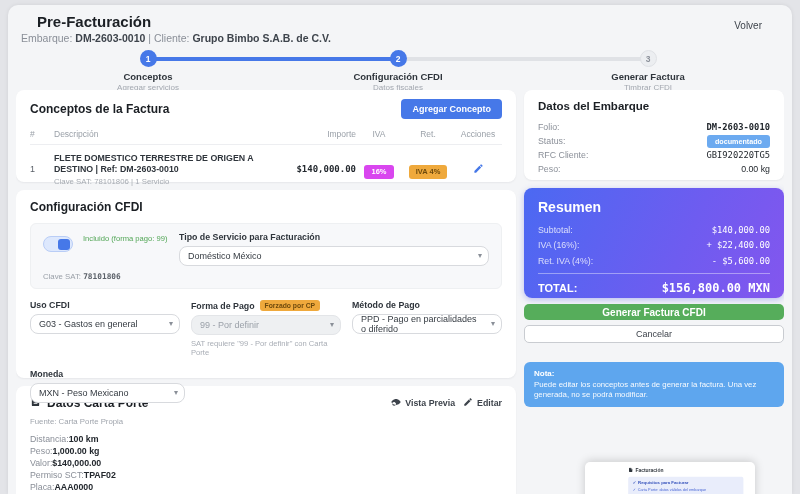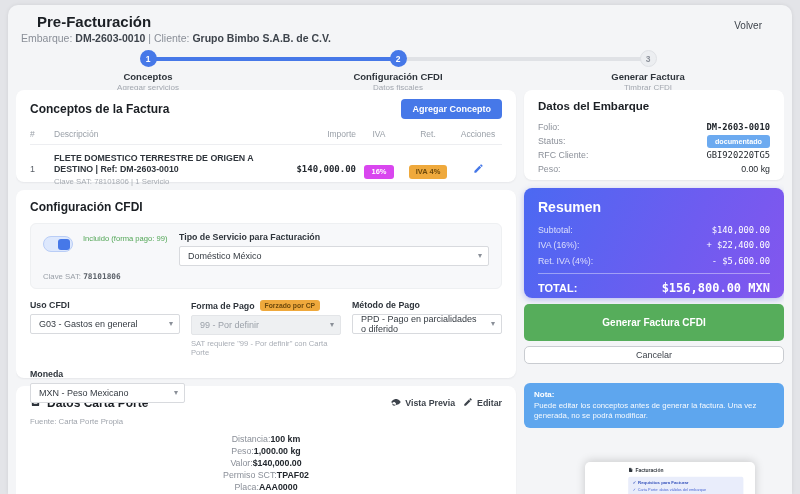"Doméstico México" .sel { border-radius: 2px -> 8px }
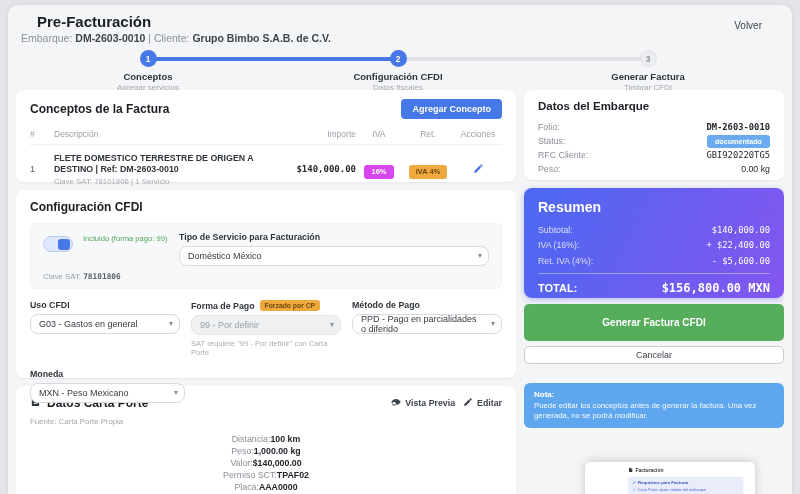"Generar Factura CFDI" .btn-generate { height: 37px -> 16px }
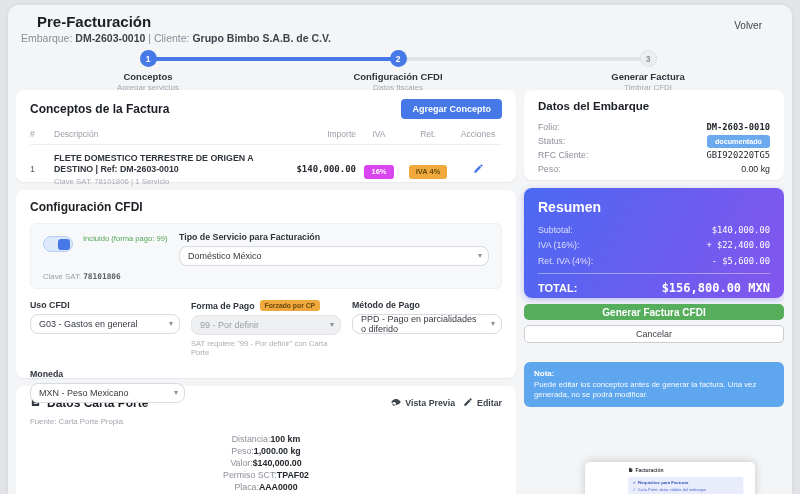"Distancia:" .kv-row { justify-content: center -> flex-start }
